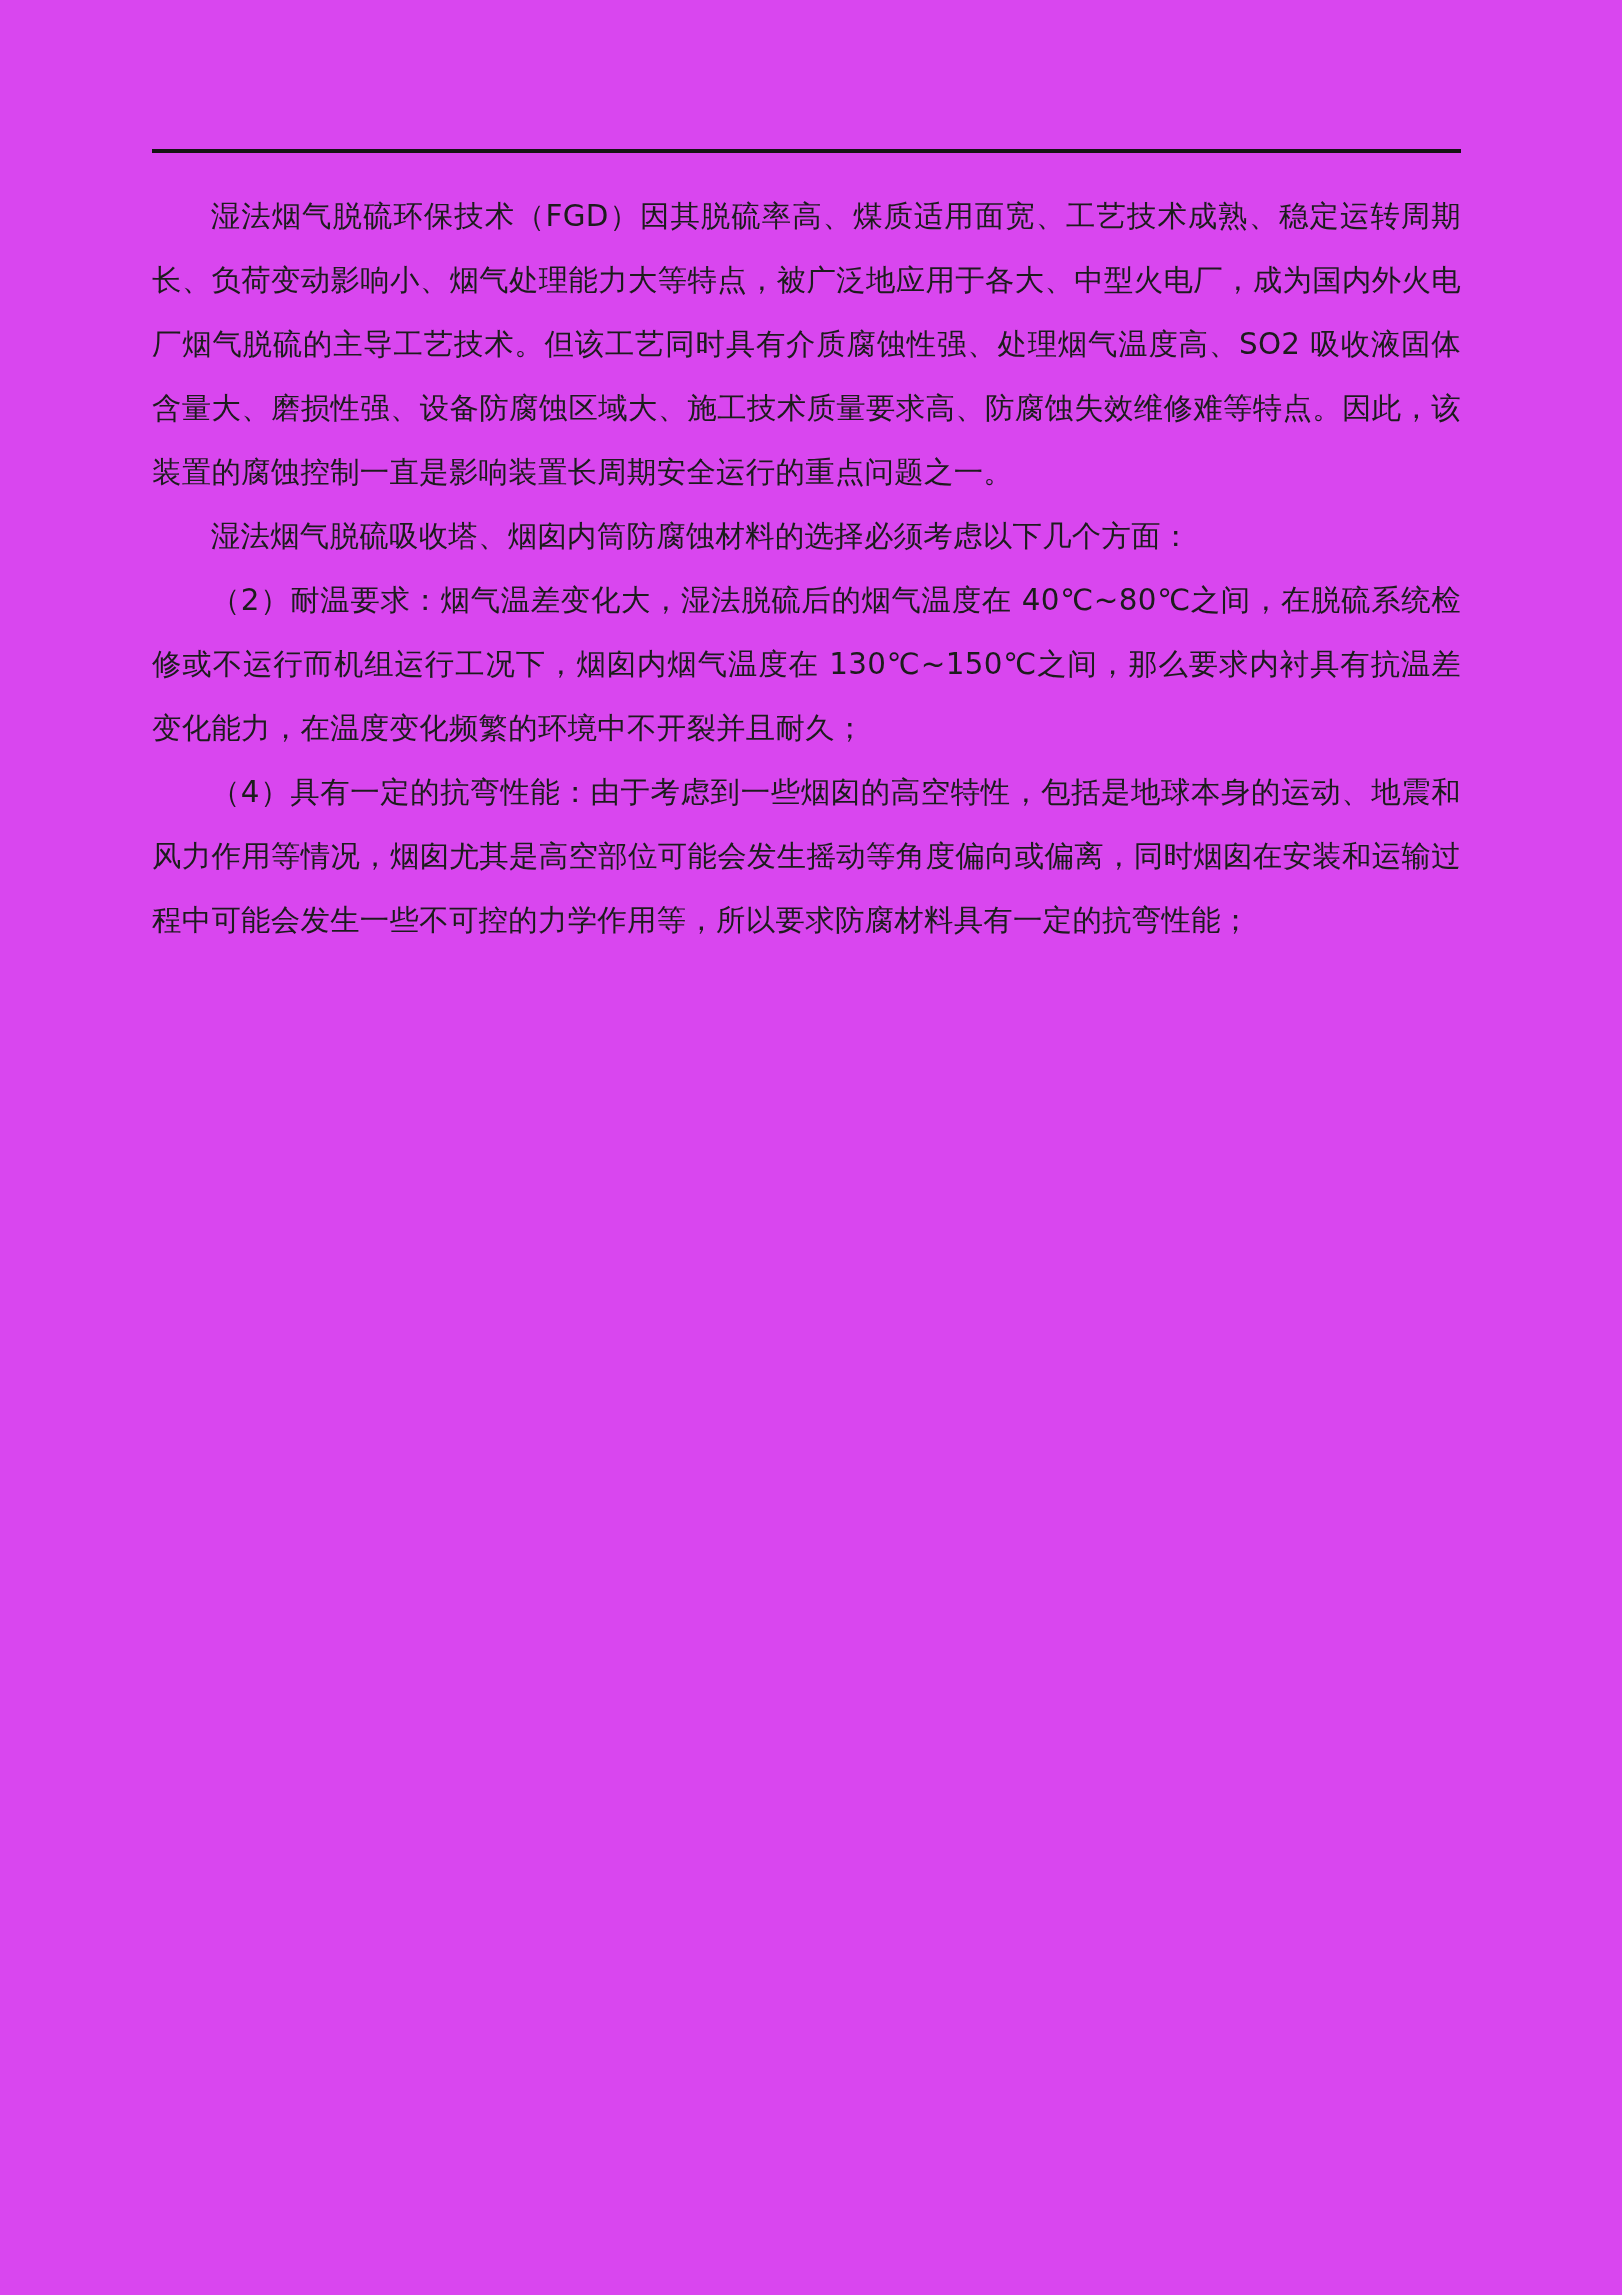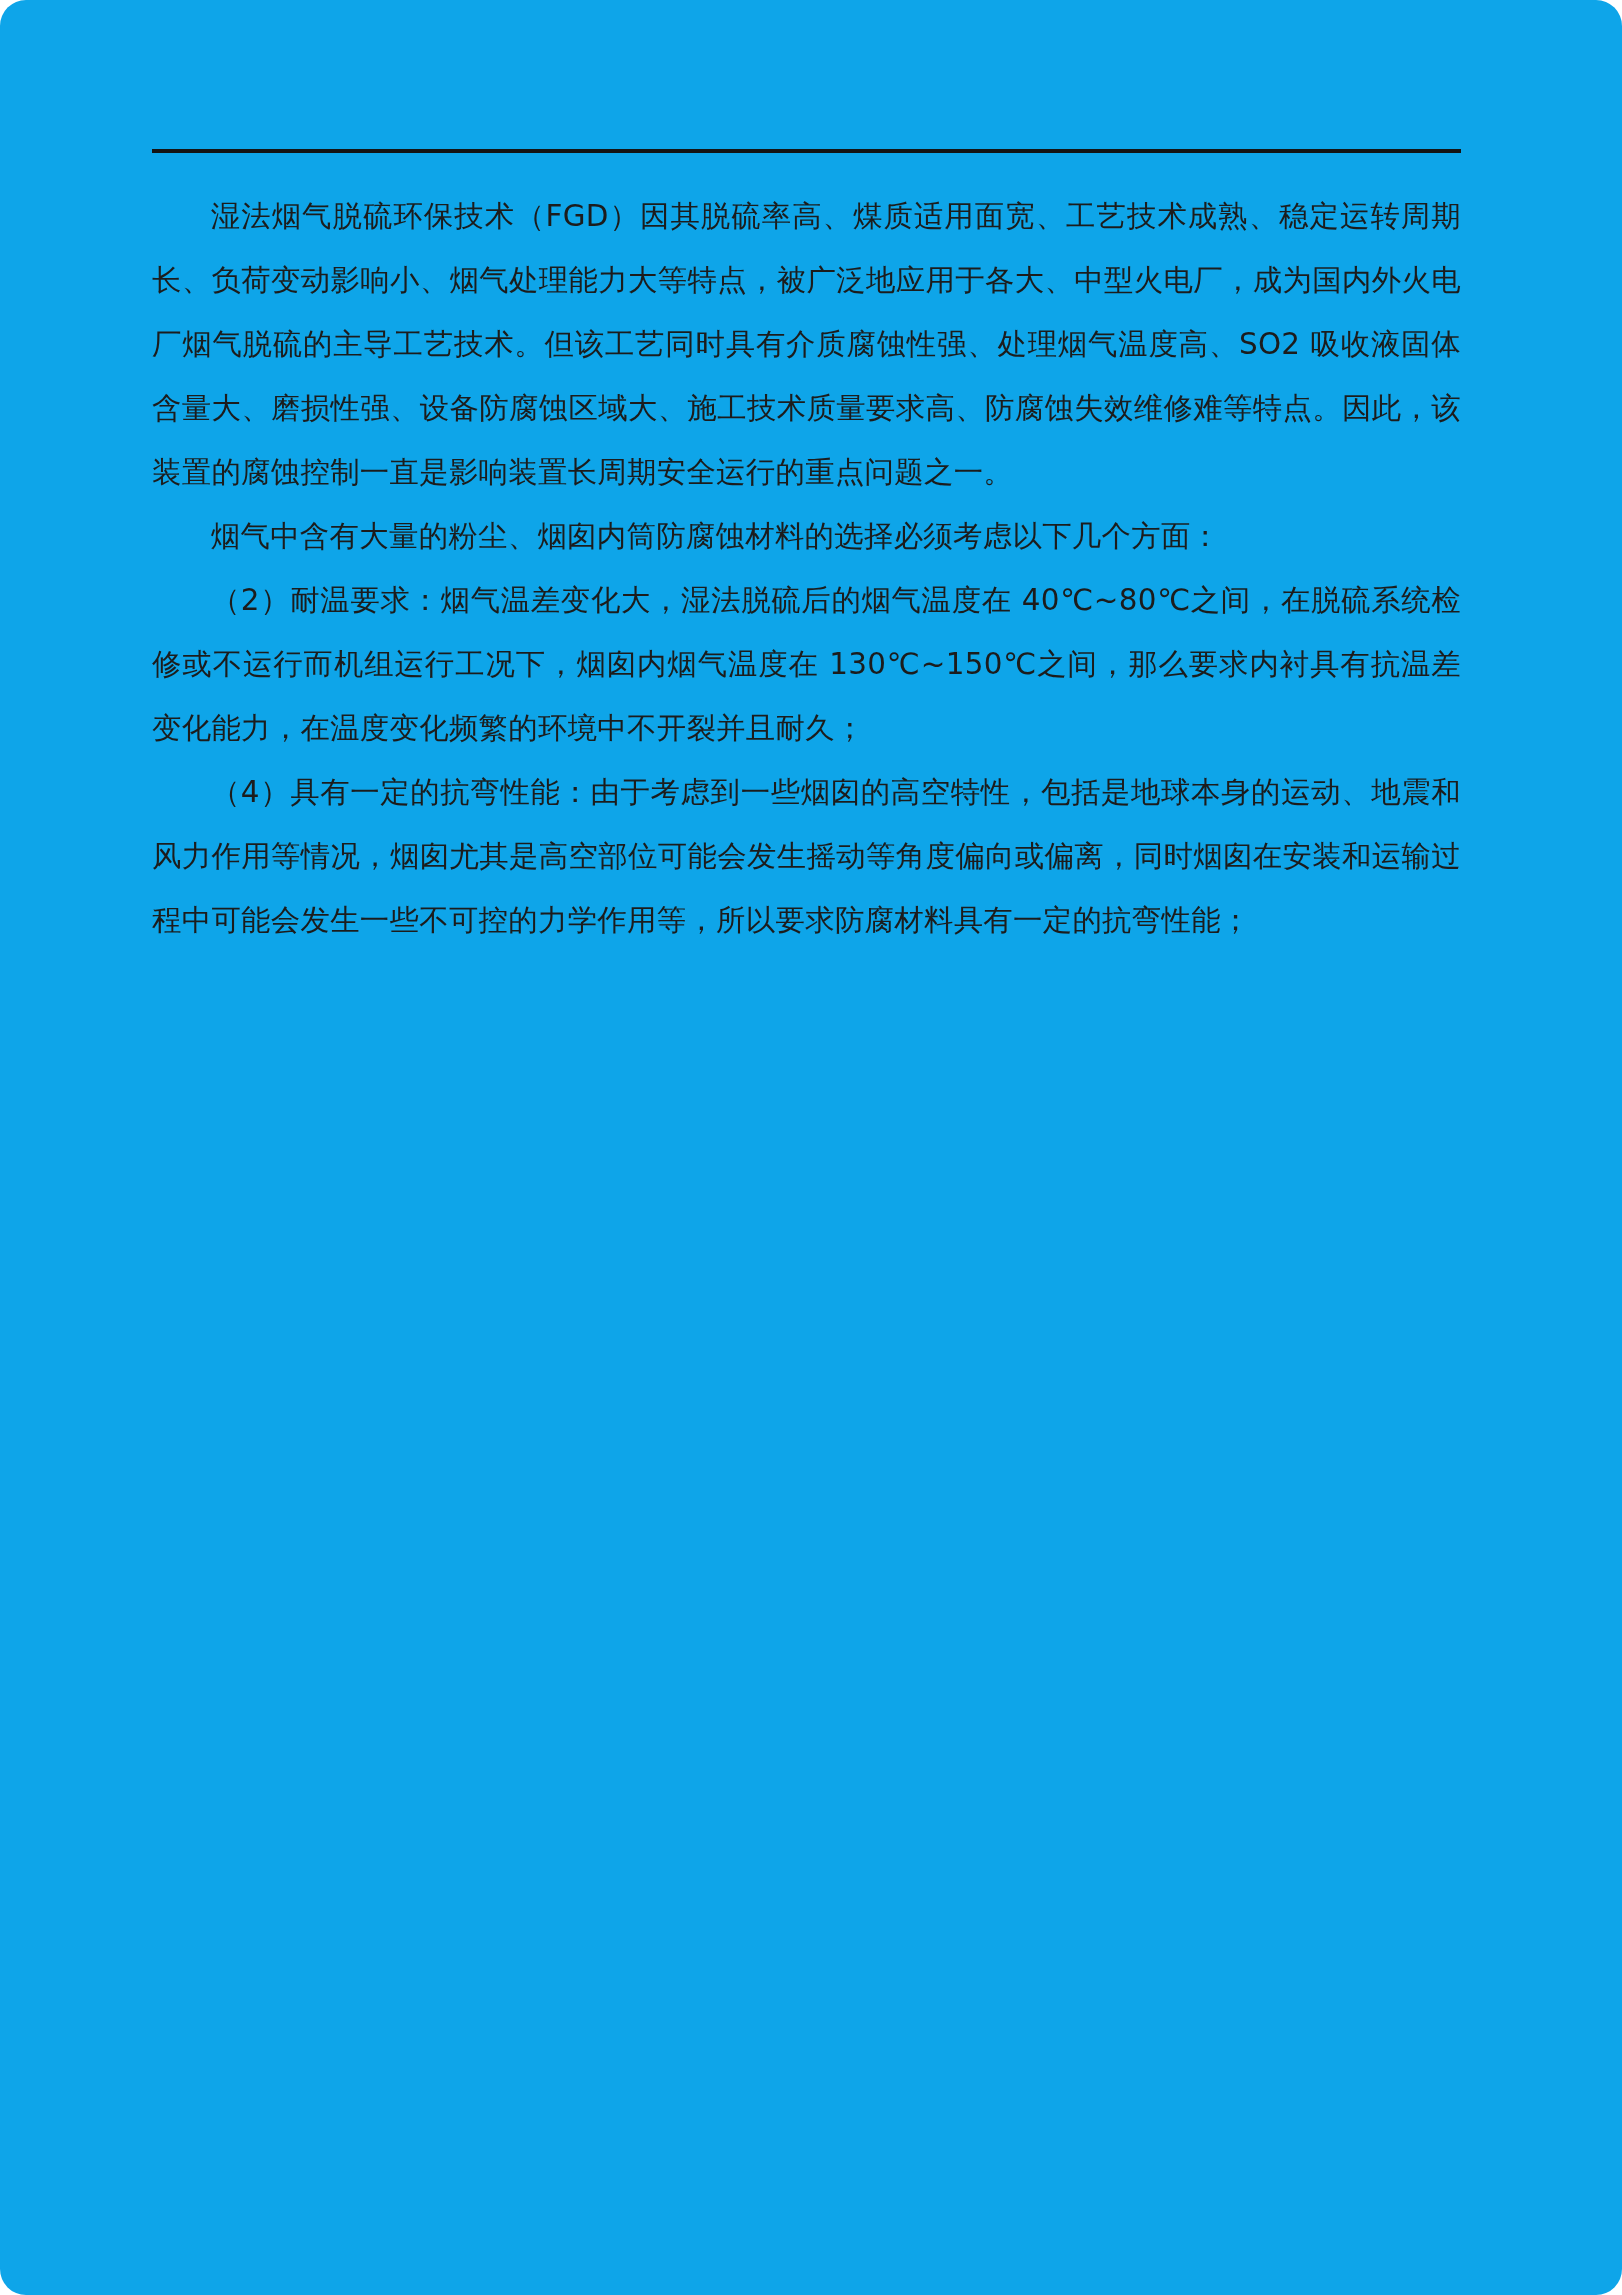"湿法烟气脱硫环保技术（FGD）因其脱硫率高、煤质适用面宽、工艺技术成熟、稳定运转" .page { background: #0ea5e9 -> #d946ef; border-radius: 26px -> none }
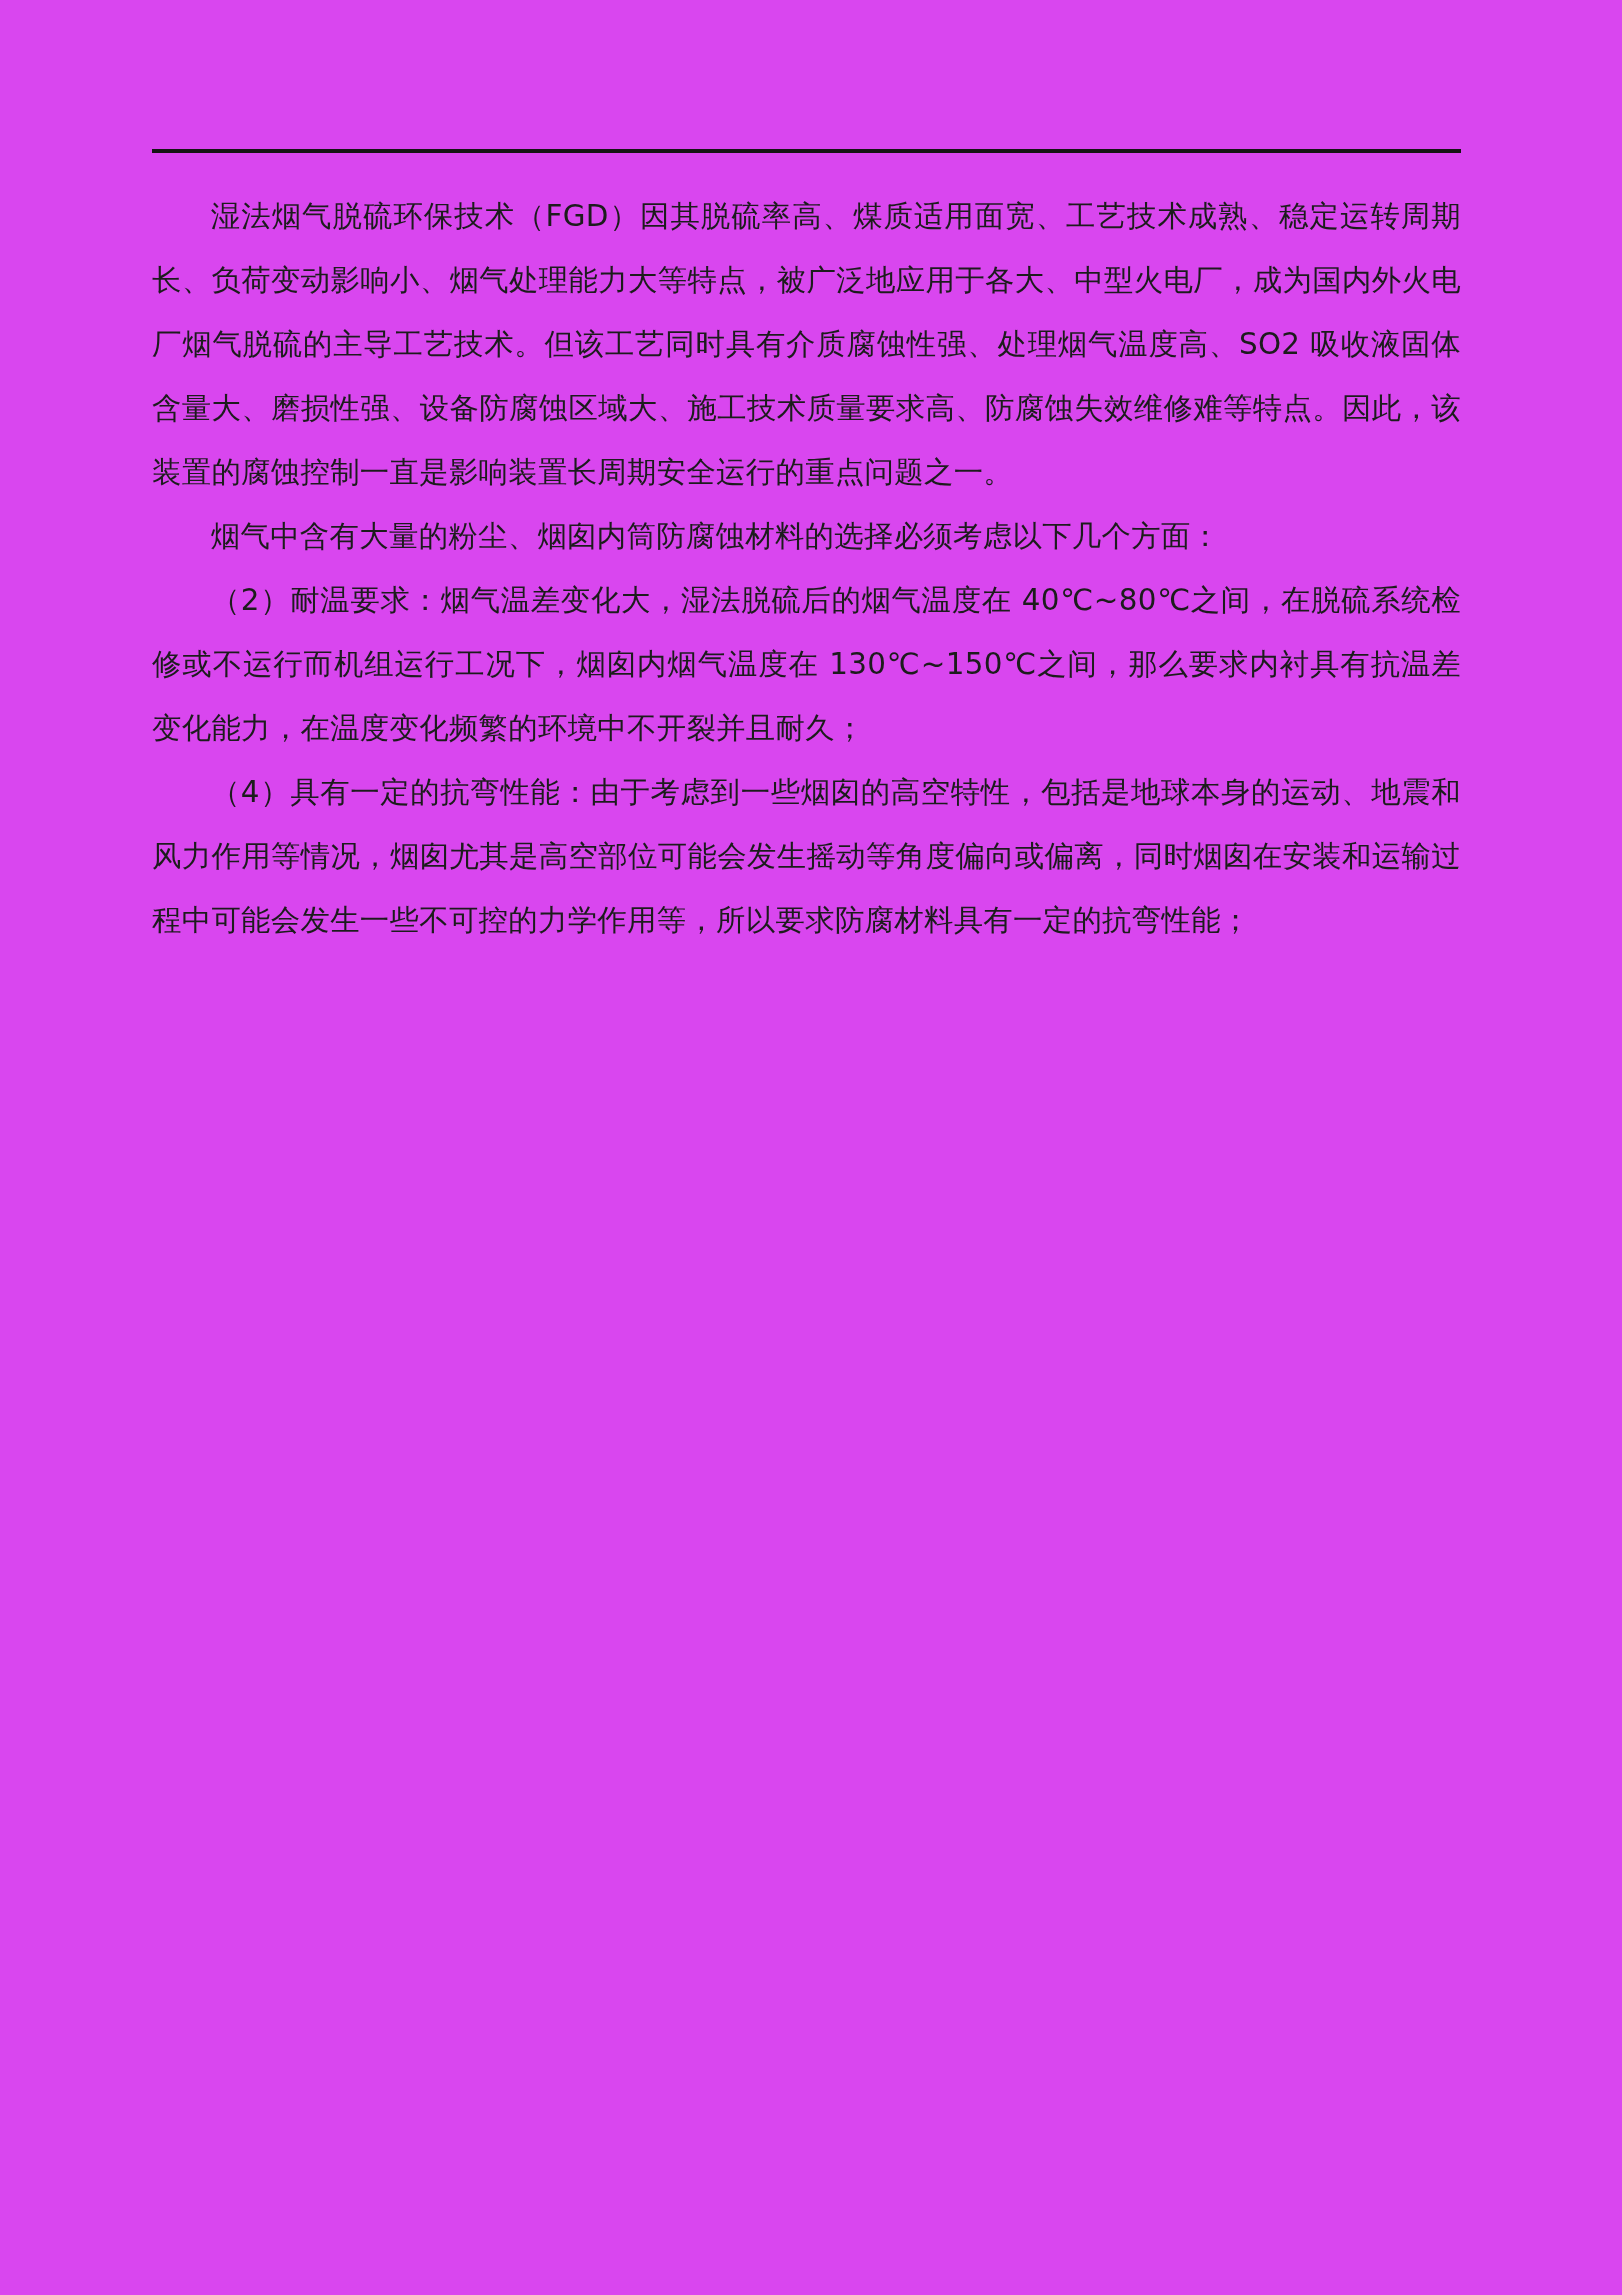"烟气中含有大量的粉尘、烟囱内筒防腐蚀材料的选择必须考虑以下几个方面：" p { text: 烟气中含有大量的粉尘 -> 湿法烟气脱硫吸收塔 }
